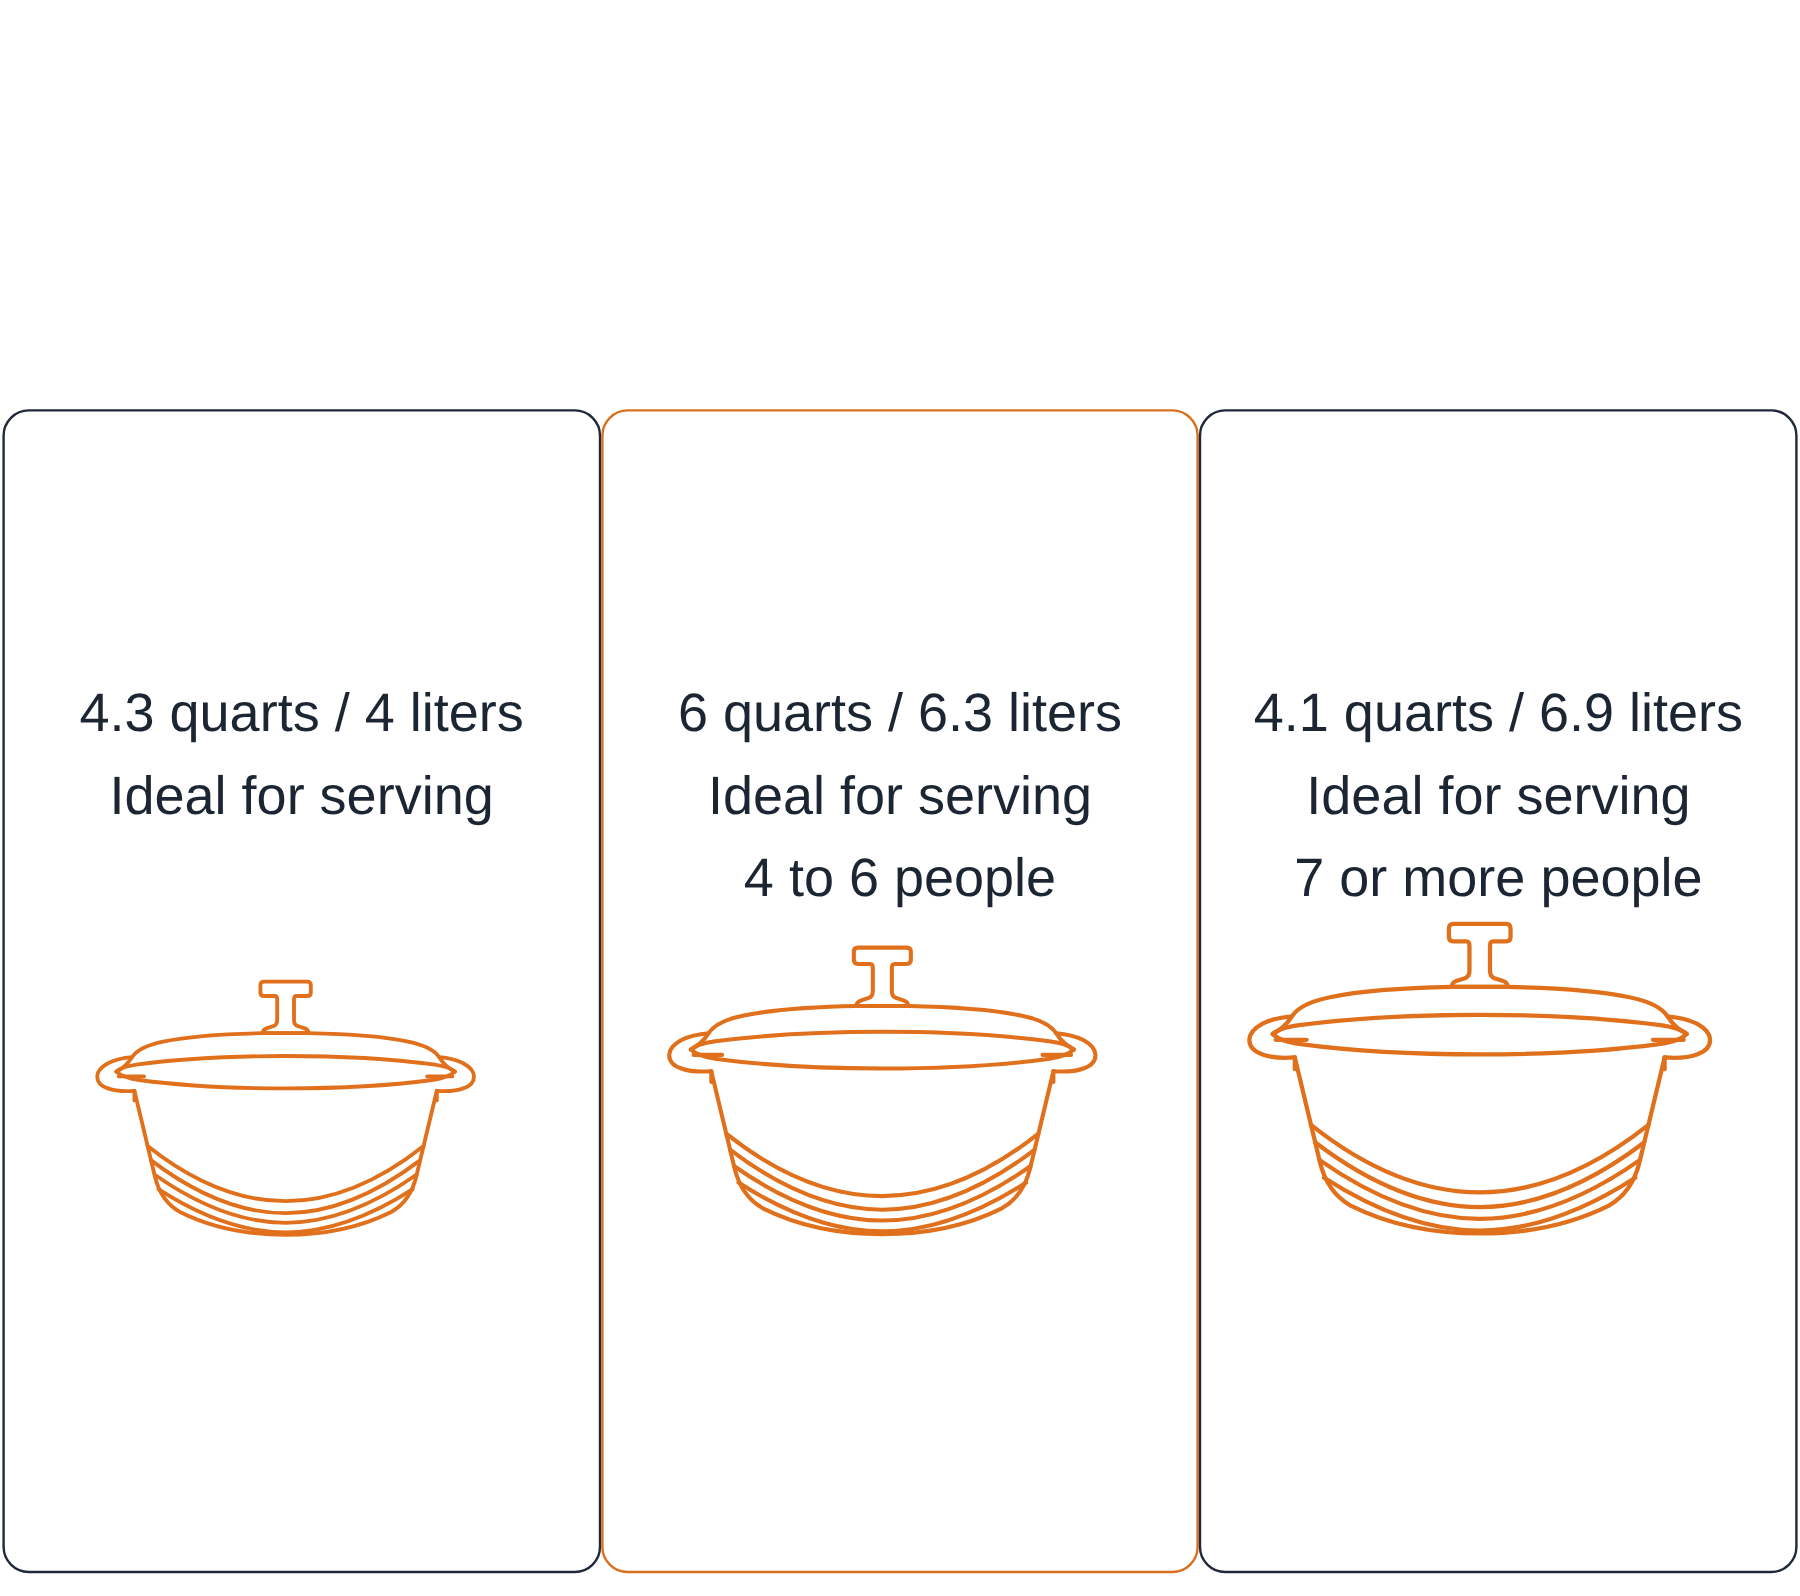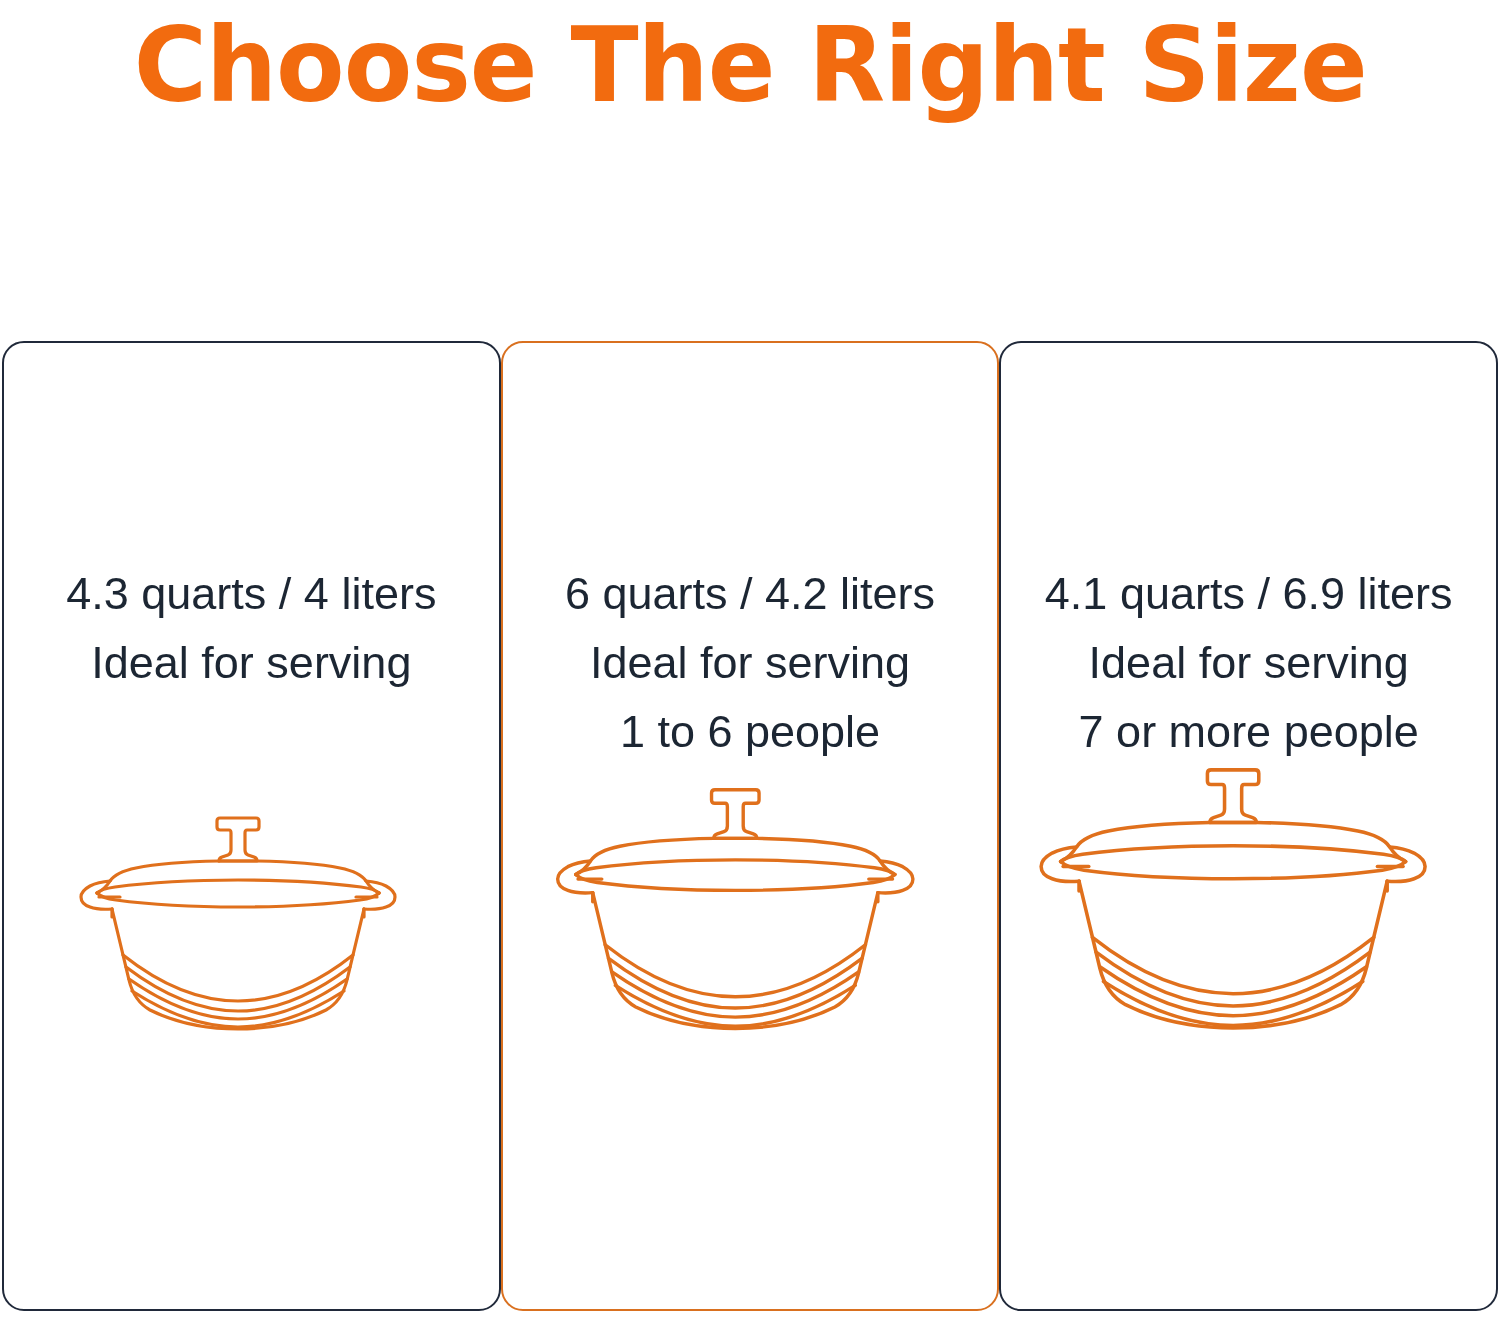"Choose The Right Size" div.title-bar { html: <div> <div>Choose The Right Size</div> </div> -> none }
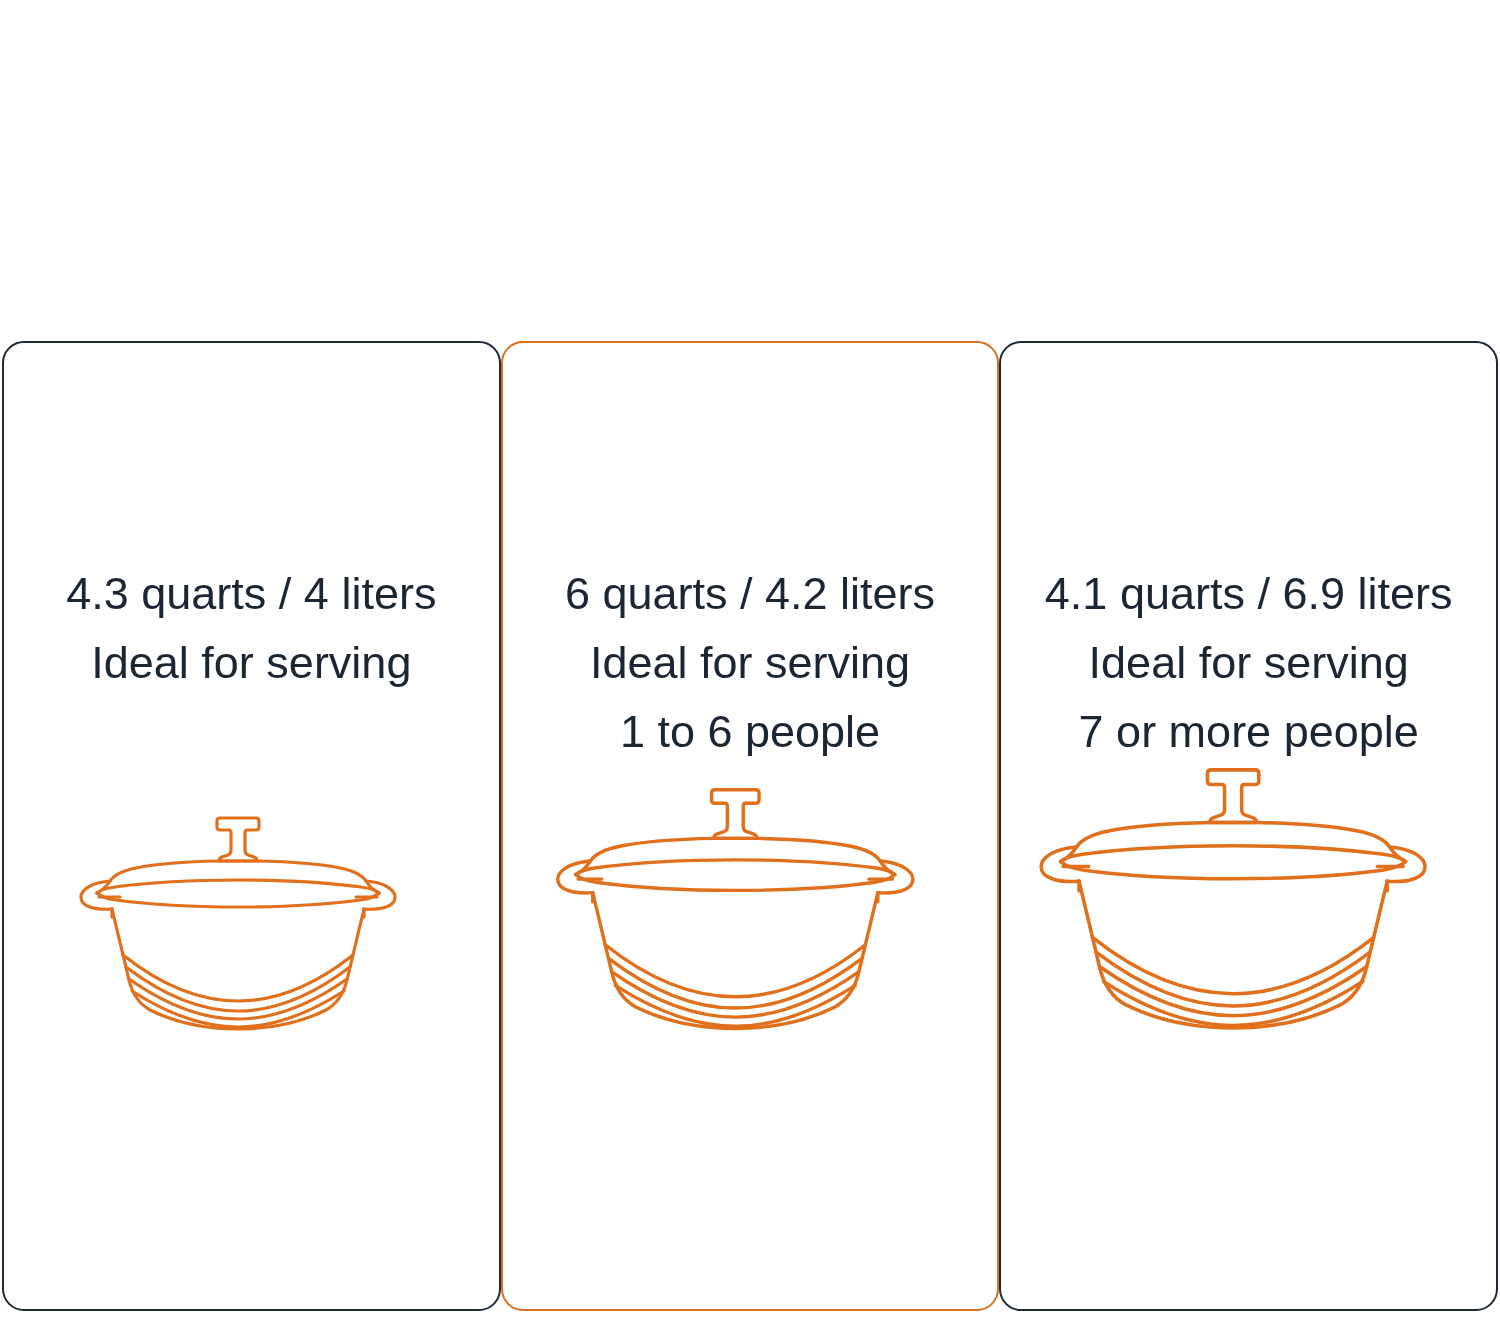"6 quarts / 4.2 liters" span.line { text: 4.2 -> 6.3 }
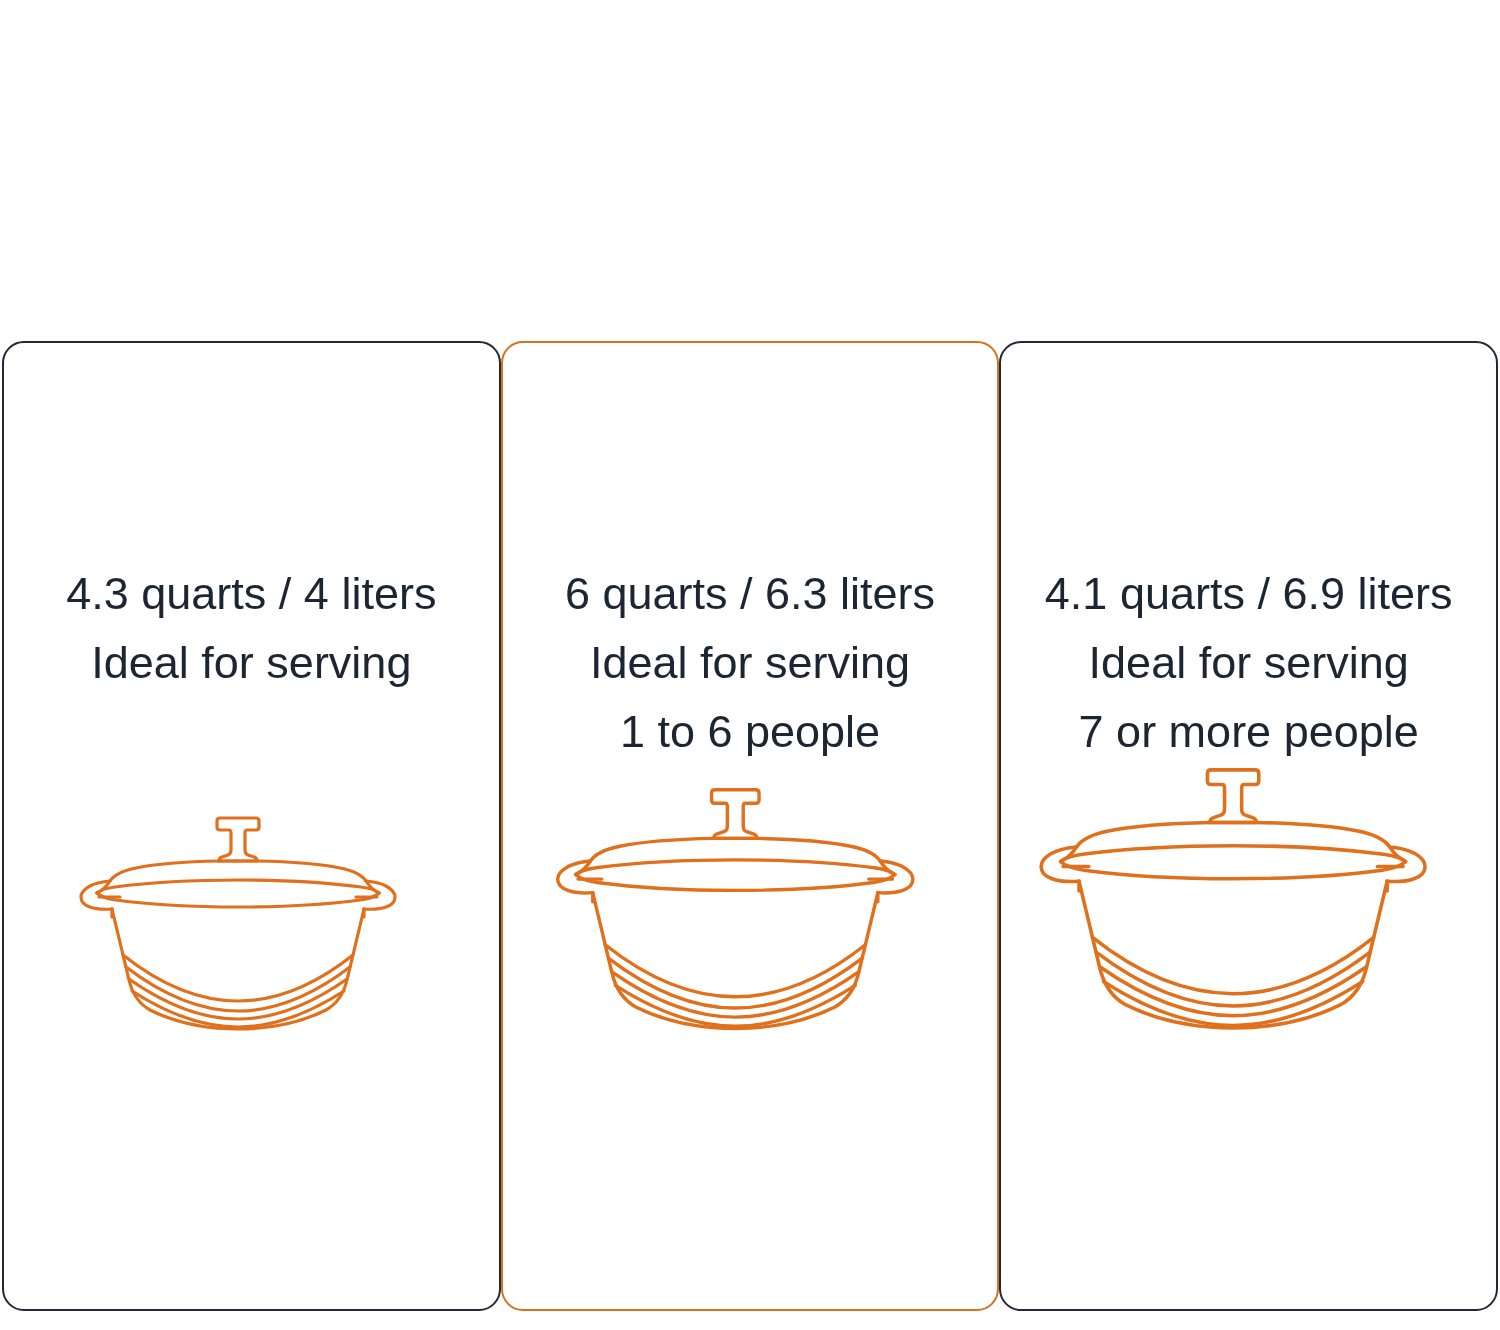"1 to 6 people" span.line { text: 1 -> 4 }
